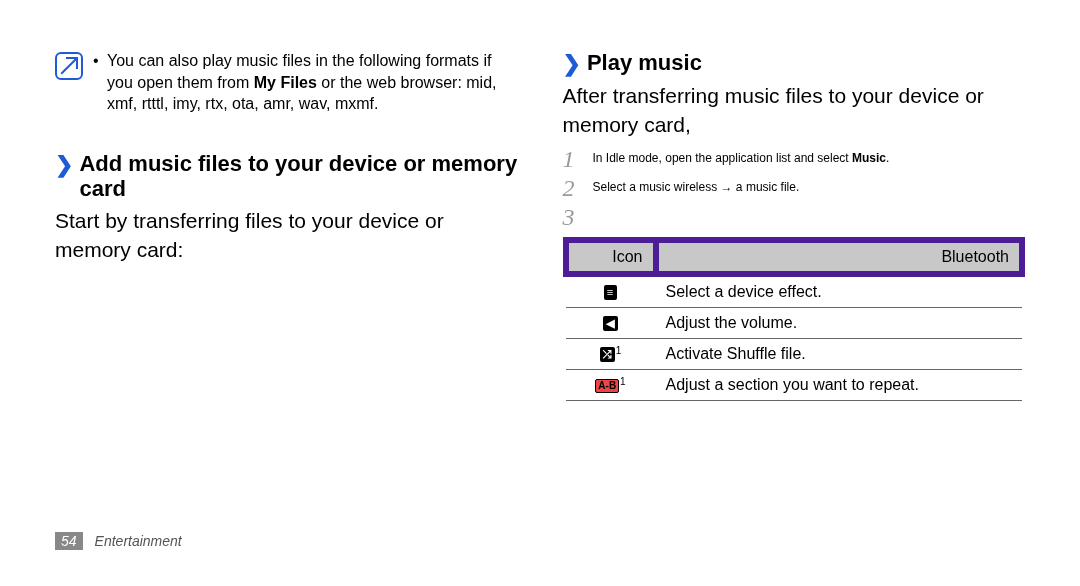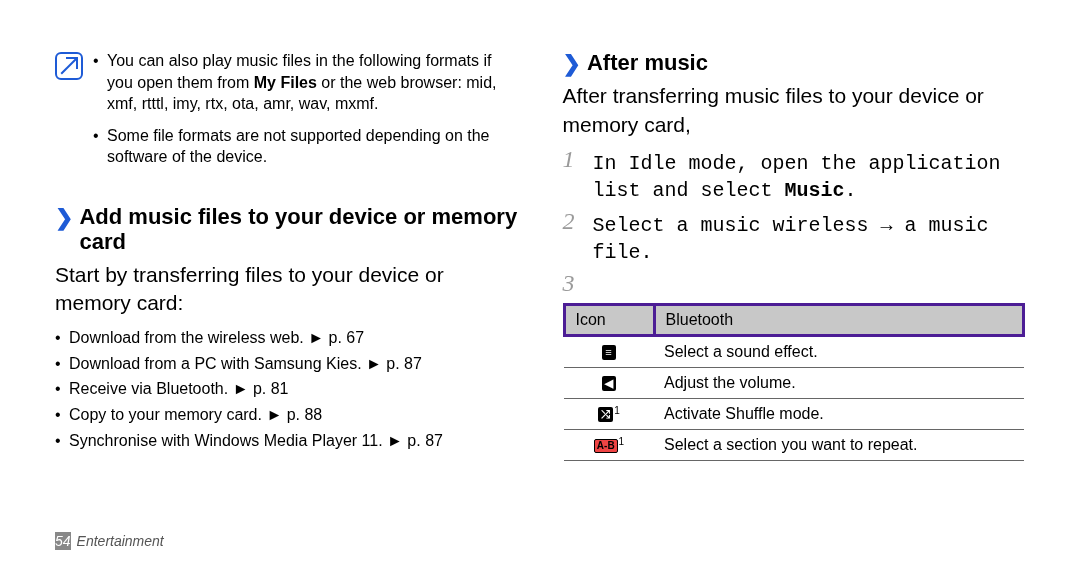"After music" span { text: After -> Play }
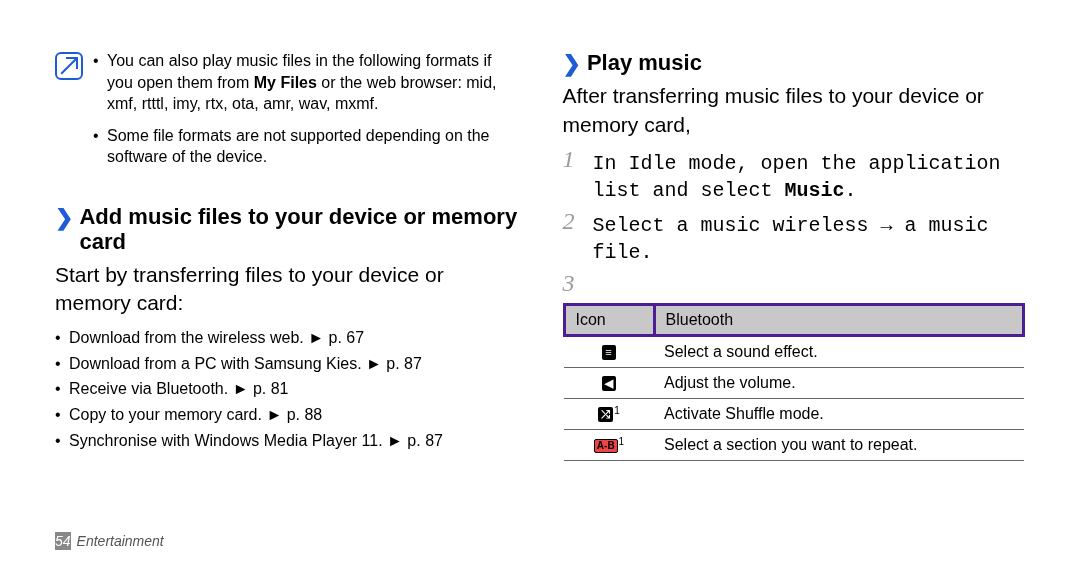"Some file formats are not" li { html: <li> <span>Some file formats are not supported depending on the software of the device.</span> </li> -> none }
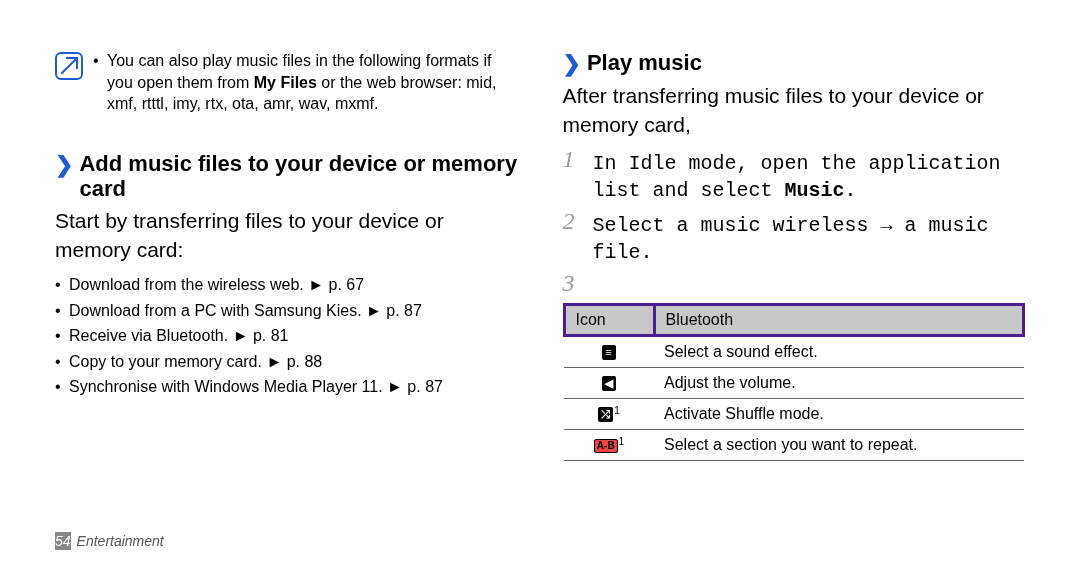"In Idle mode, open the" .step-text { font-family: Liberation Mono, monospace -> none; font-size: 20px -> 12px }
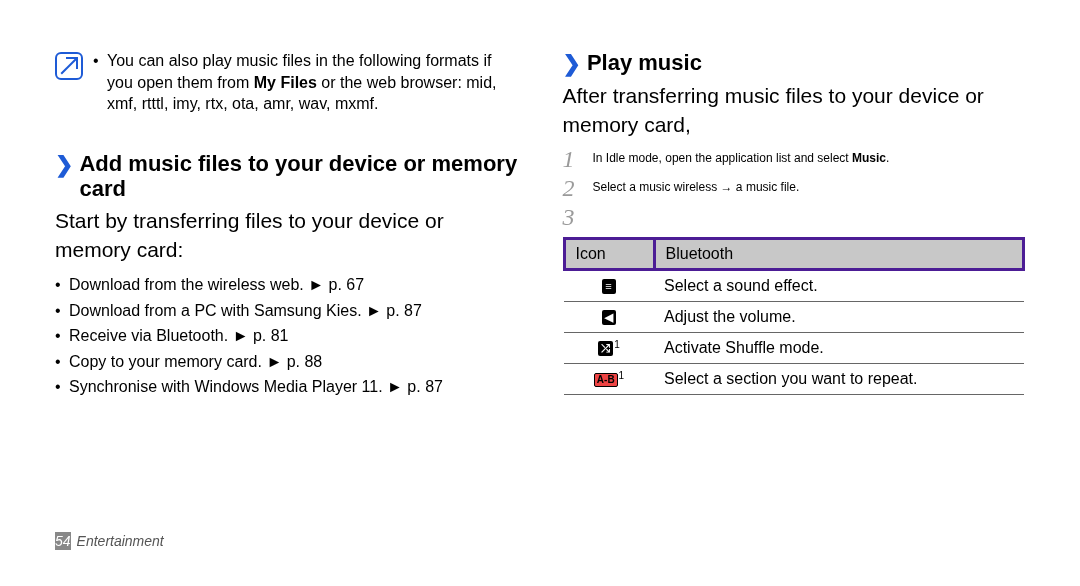"Icon" .icon-table th { border: 3px solid #4c1d95 -> 6px solid #4c1d95; text-align: left -> right }
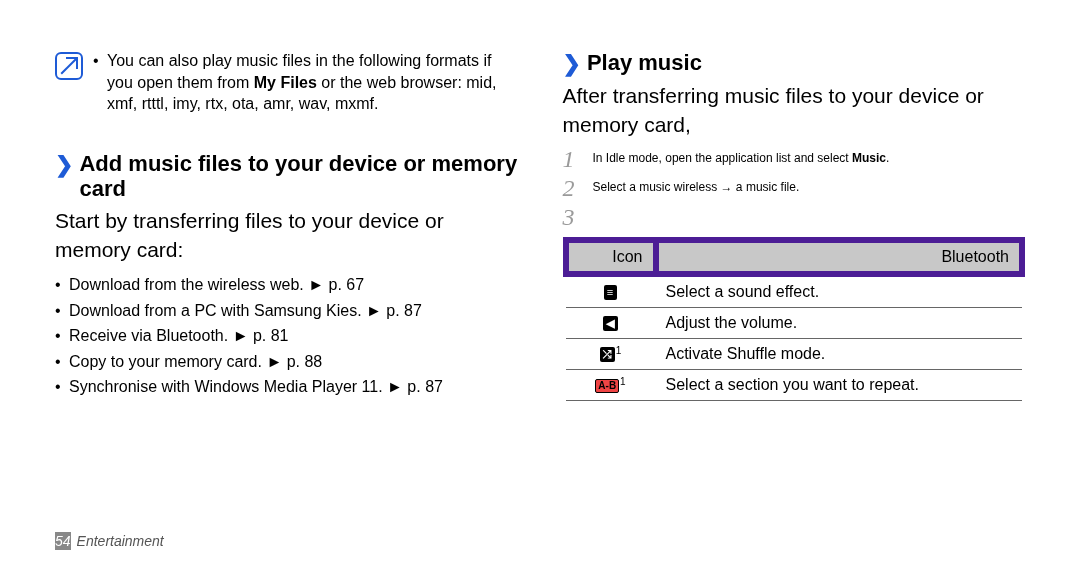"Download from the wireless web." ul.bullet-list { html: <ul> <li>Download from the wireless web. ► p. 67</li> <li>Download from a PC with Samsung Kies. ► p. 87</li> <li>Receive via Bluetooth. ► p. 81</li> <li>Copy to your memory card. ► p. 88</li> <li>Synchronise with Windows Media Player 11. ► p. 87</li> </ul> -> none }
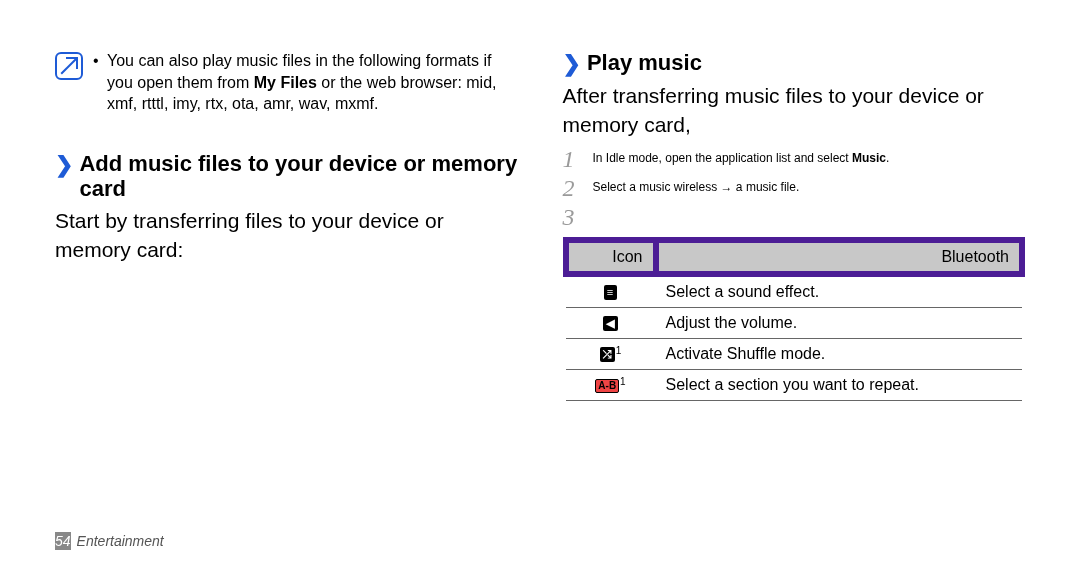"Select a sound effect." td { text: sound -> device }
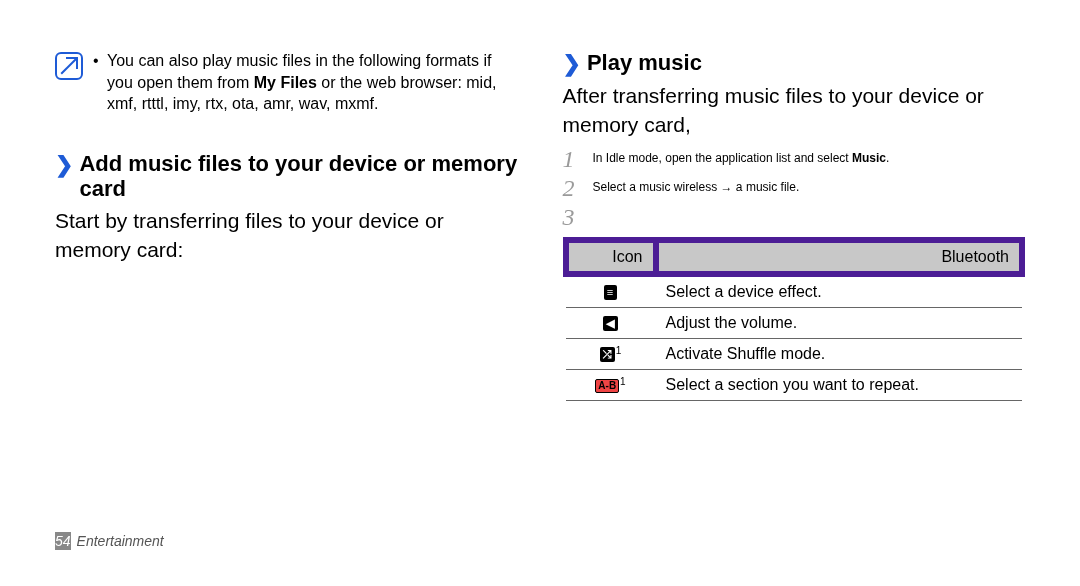"Activate Shuffle mode." td { text: mode -> file }
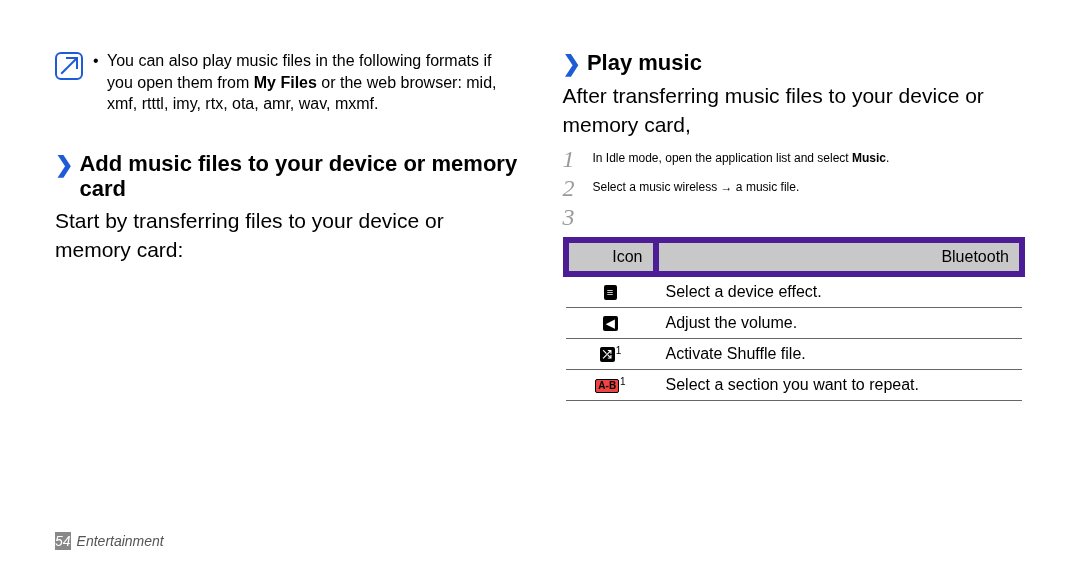"Select a section you want" td { text: Select -> Adjust }
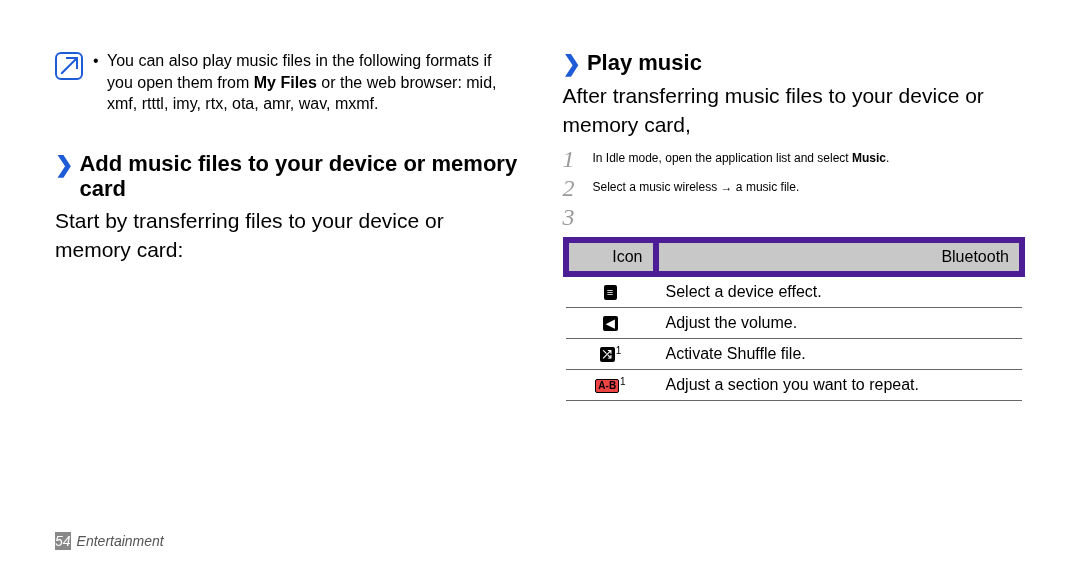"54" .footer .pagenum { margin-right: 6px -> 12px; padding: 1px 0 -> 1px 6px }
